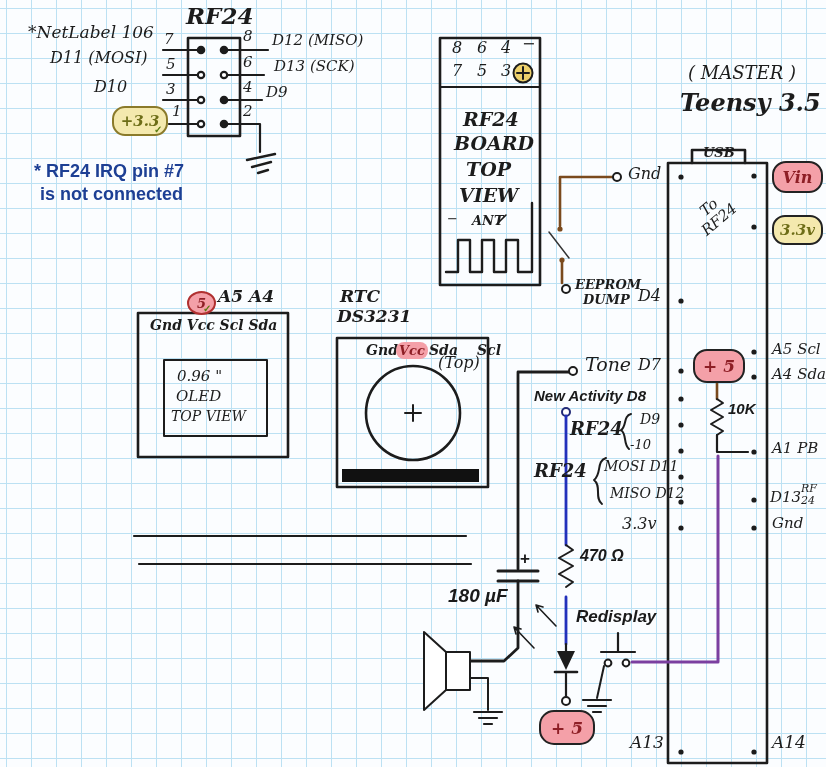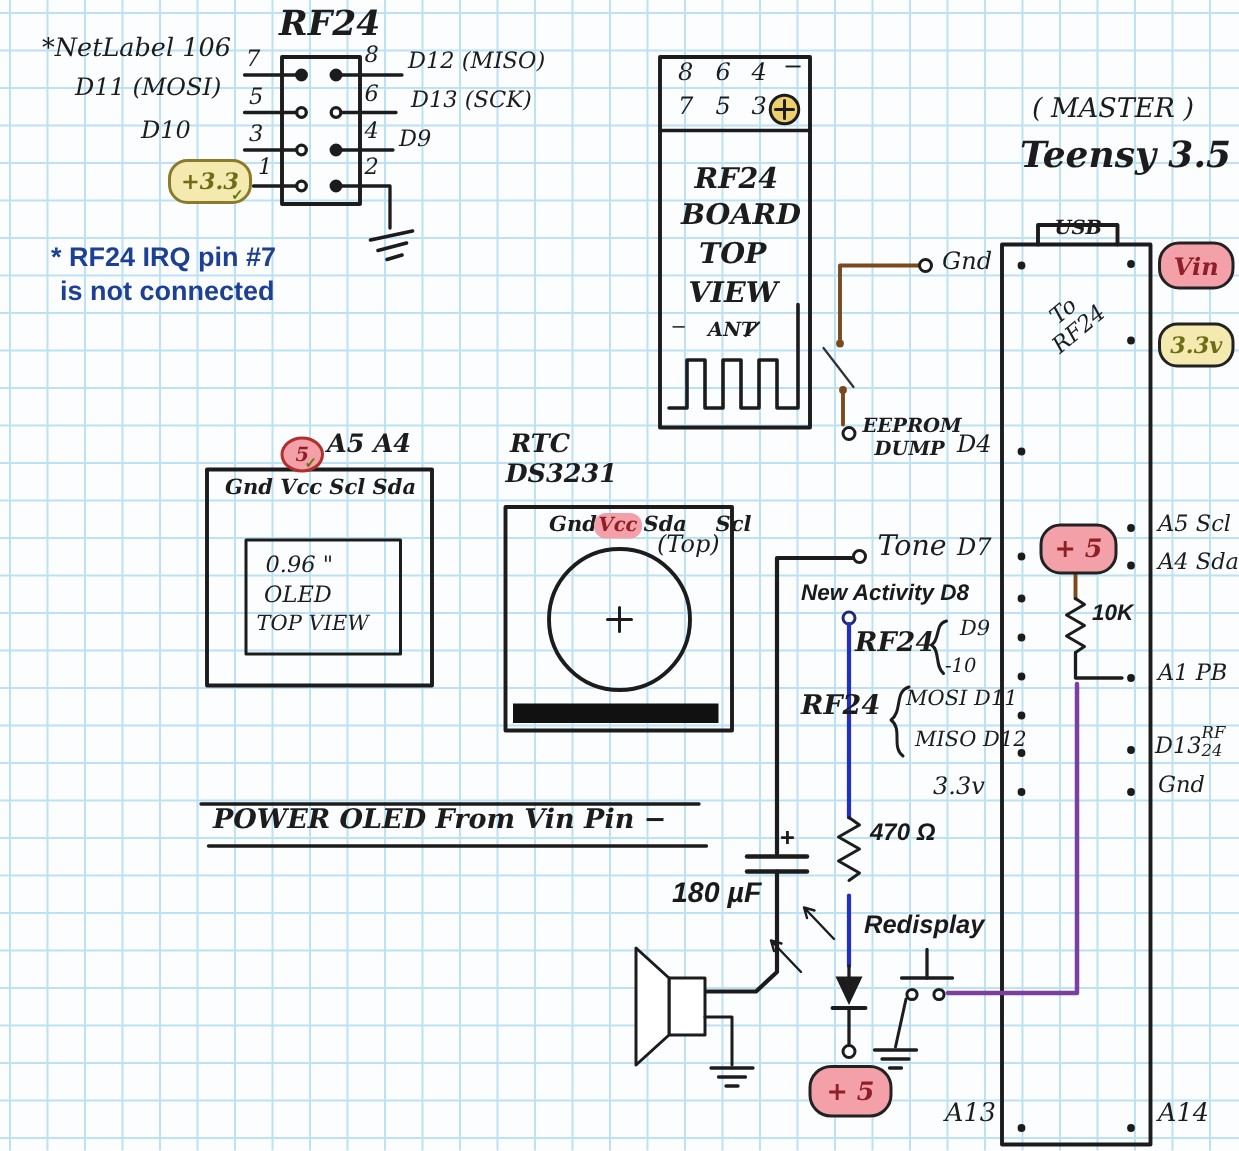"POWER OLED From Vin Pin" div.lbl { html: <div>POWER OLED From Vin Pin −</div> -> none }
